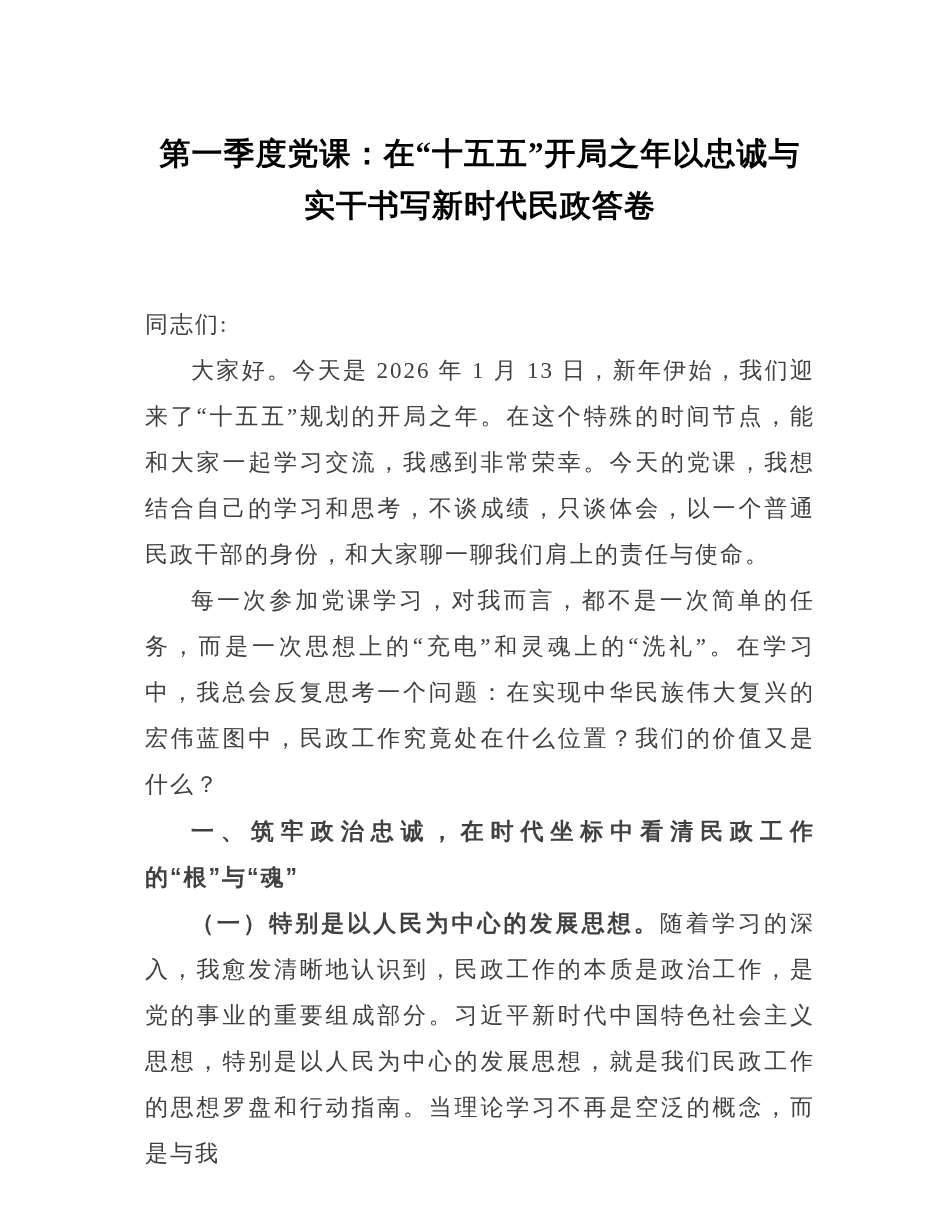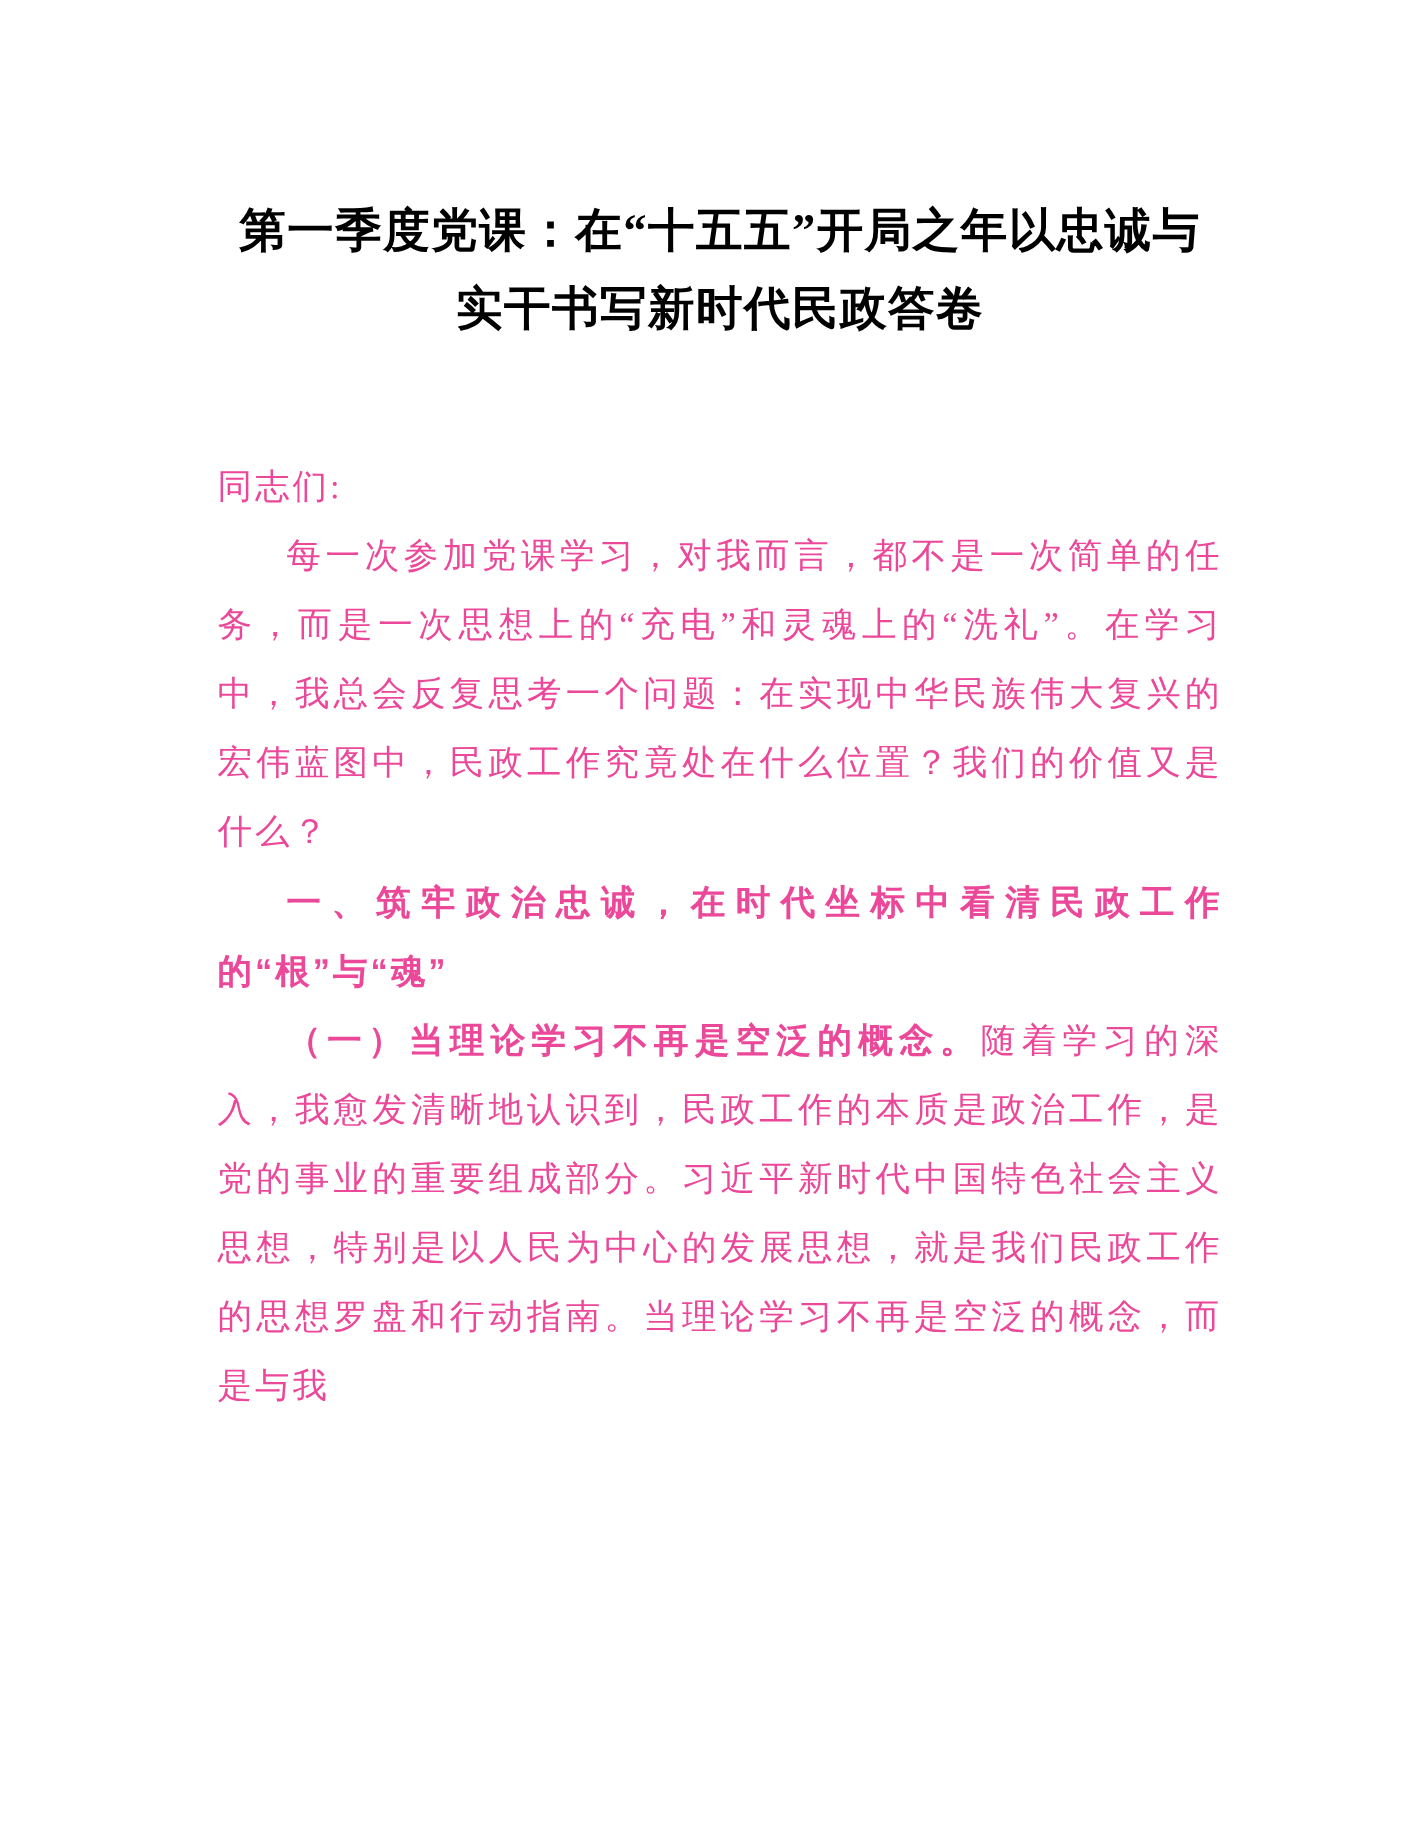"同志们:" .para { color: #ec4899 -> #404040 }
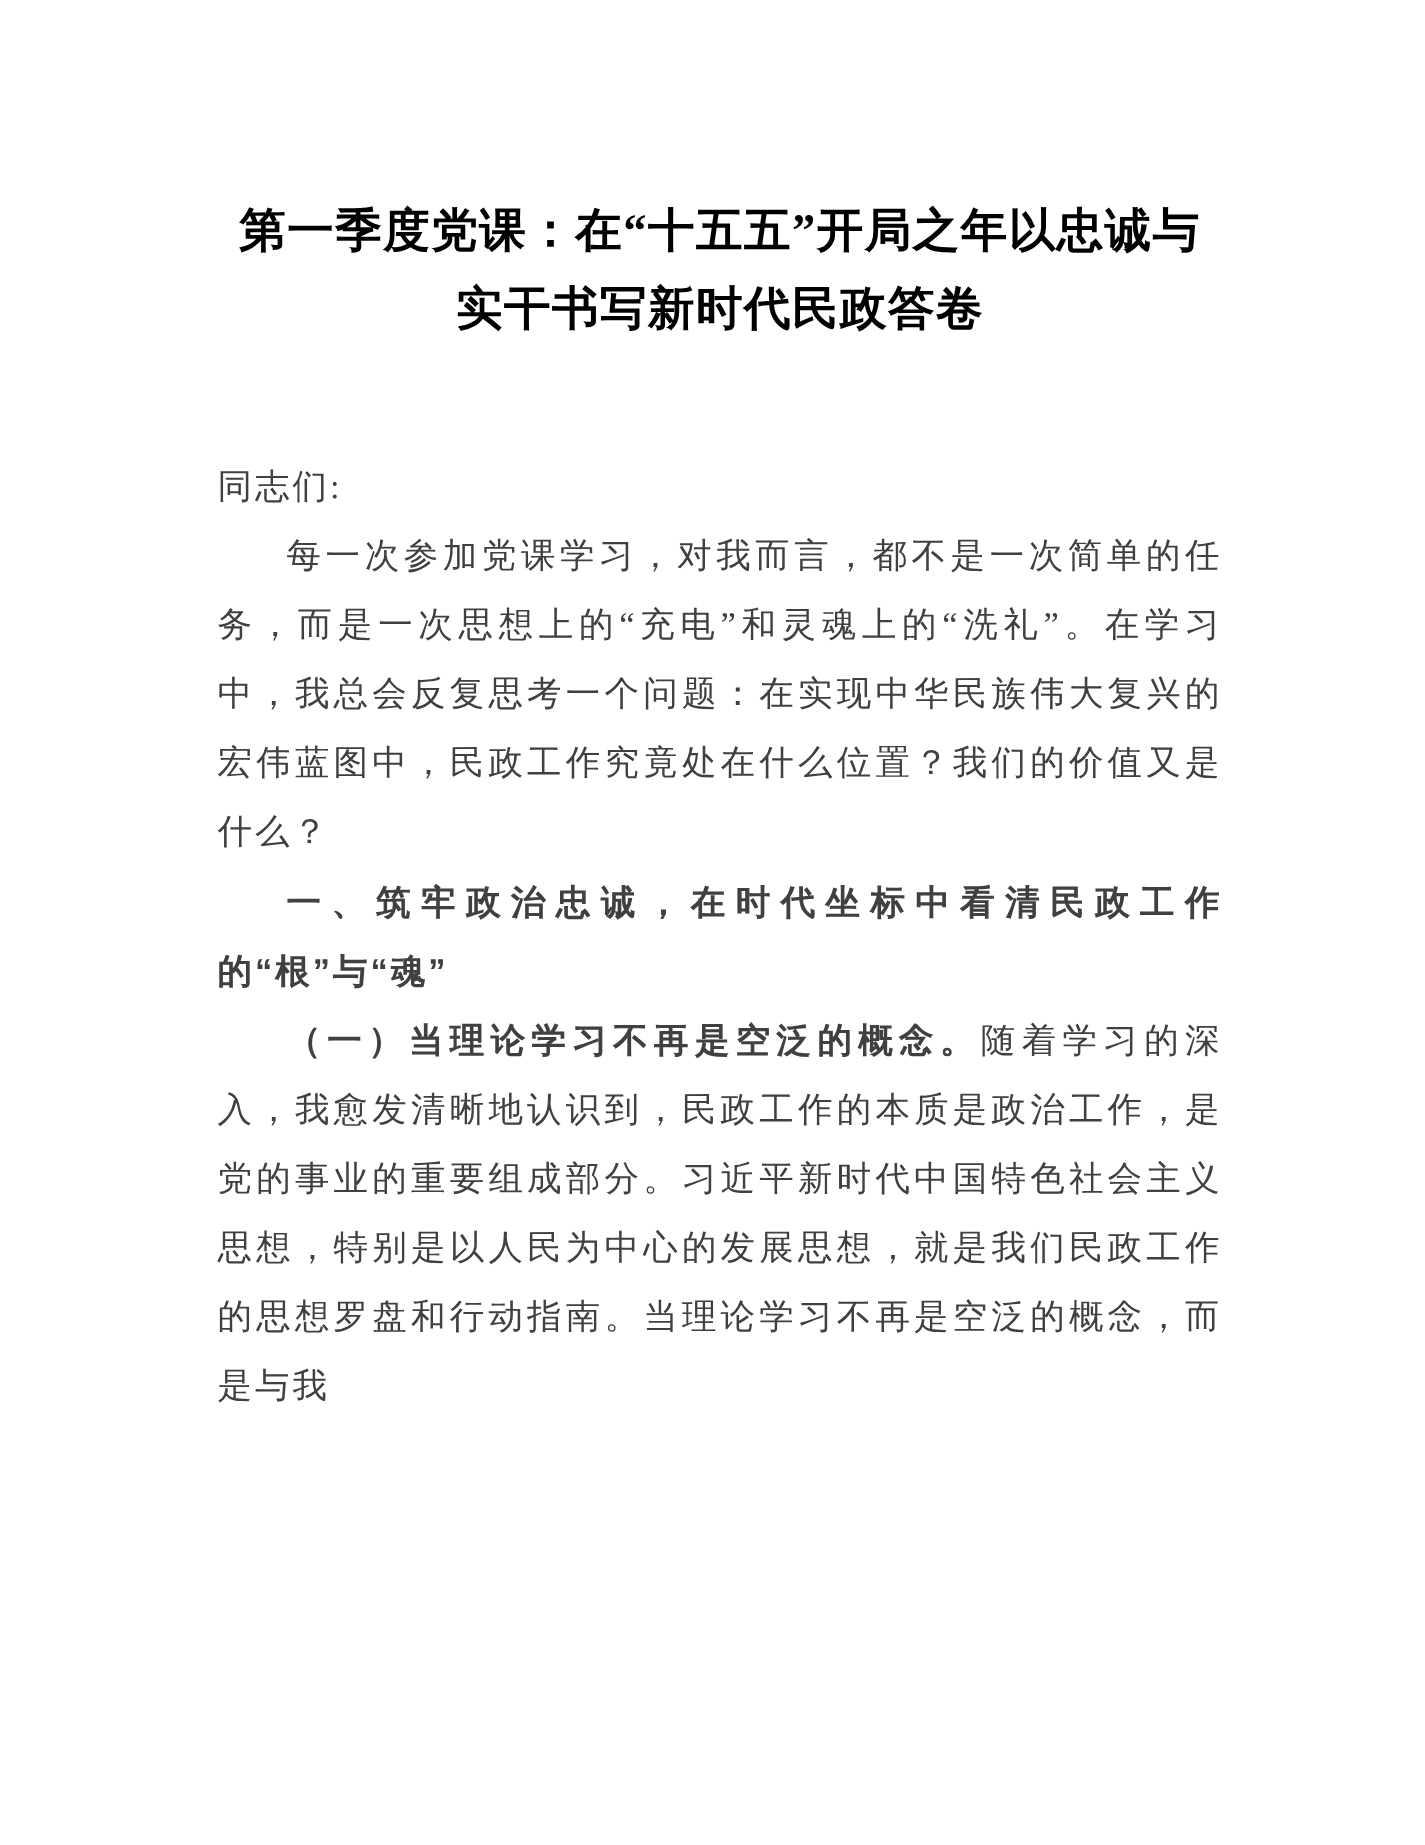"大家好。今天是 2026 年 1 月" p.para { html: none -> <p>大家好。今天是 2026 年 1 月 13 日，新年伊始，我们迎来了“十五五”规划的开局之年。在这个特殊的时间节点，能和大家一起学习交流，我感到非常荣幸。今天的党课，我想结合自己的学习和思考，不谈成绩，只谈体会，以一个普通民政干部的身份，和大家聊一聊我们肩上的责任与使命。</p> }
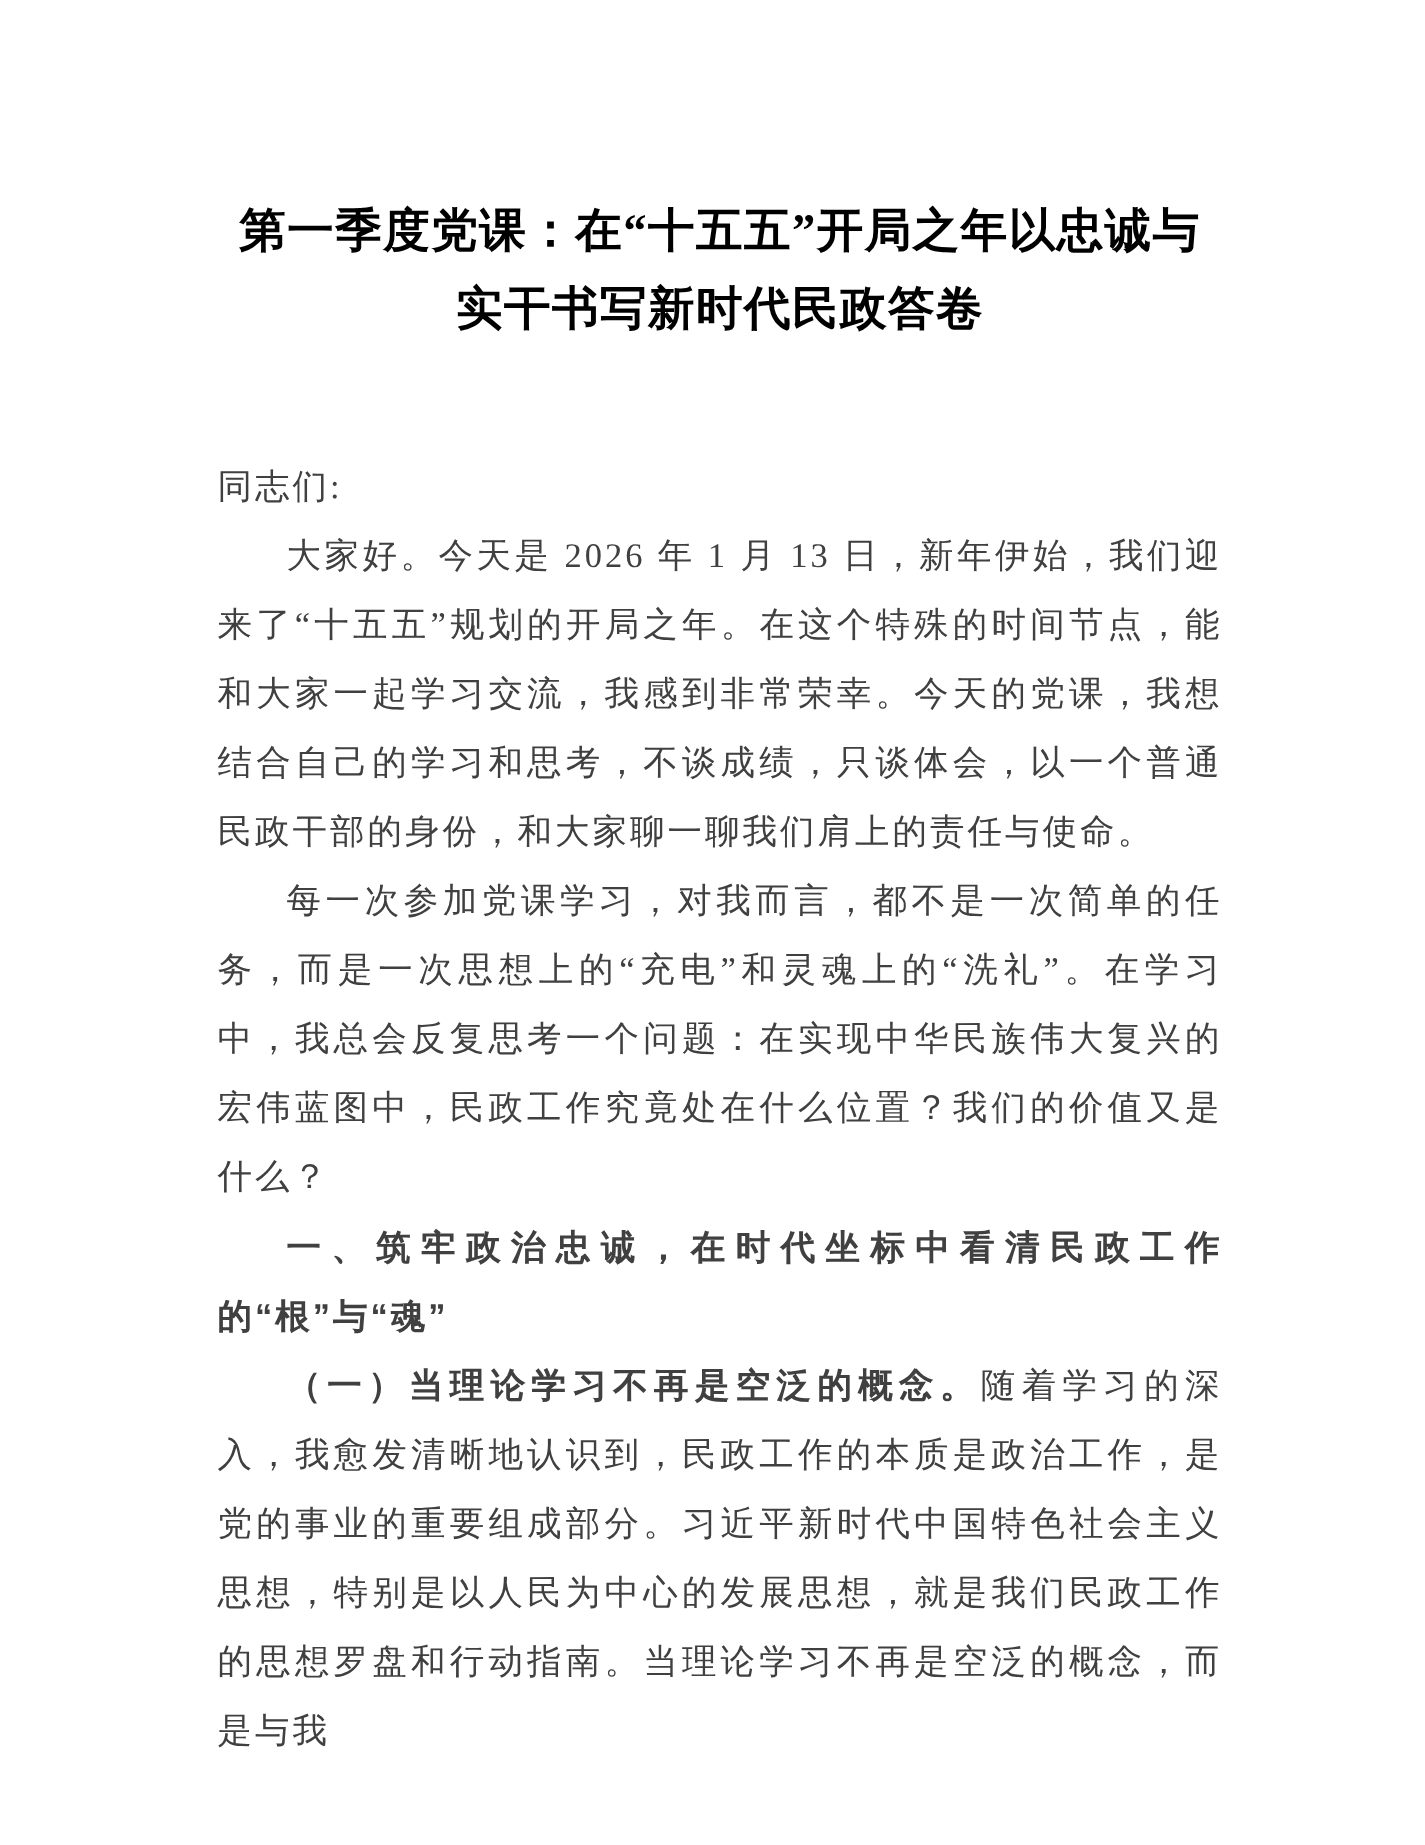"（一）当理论学习不再是空泛的概念。" span.bold-lead { text: 当理论学习不再是空泛的概念 -> 特别是以人民为中心的发展思想 }
